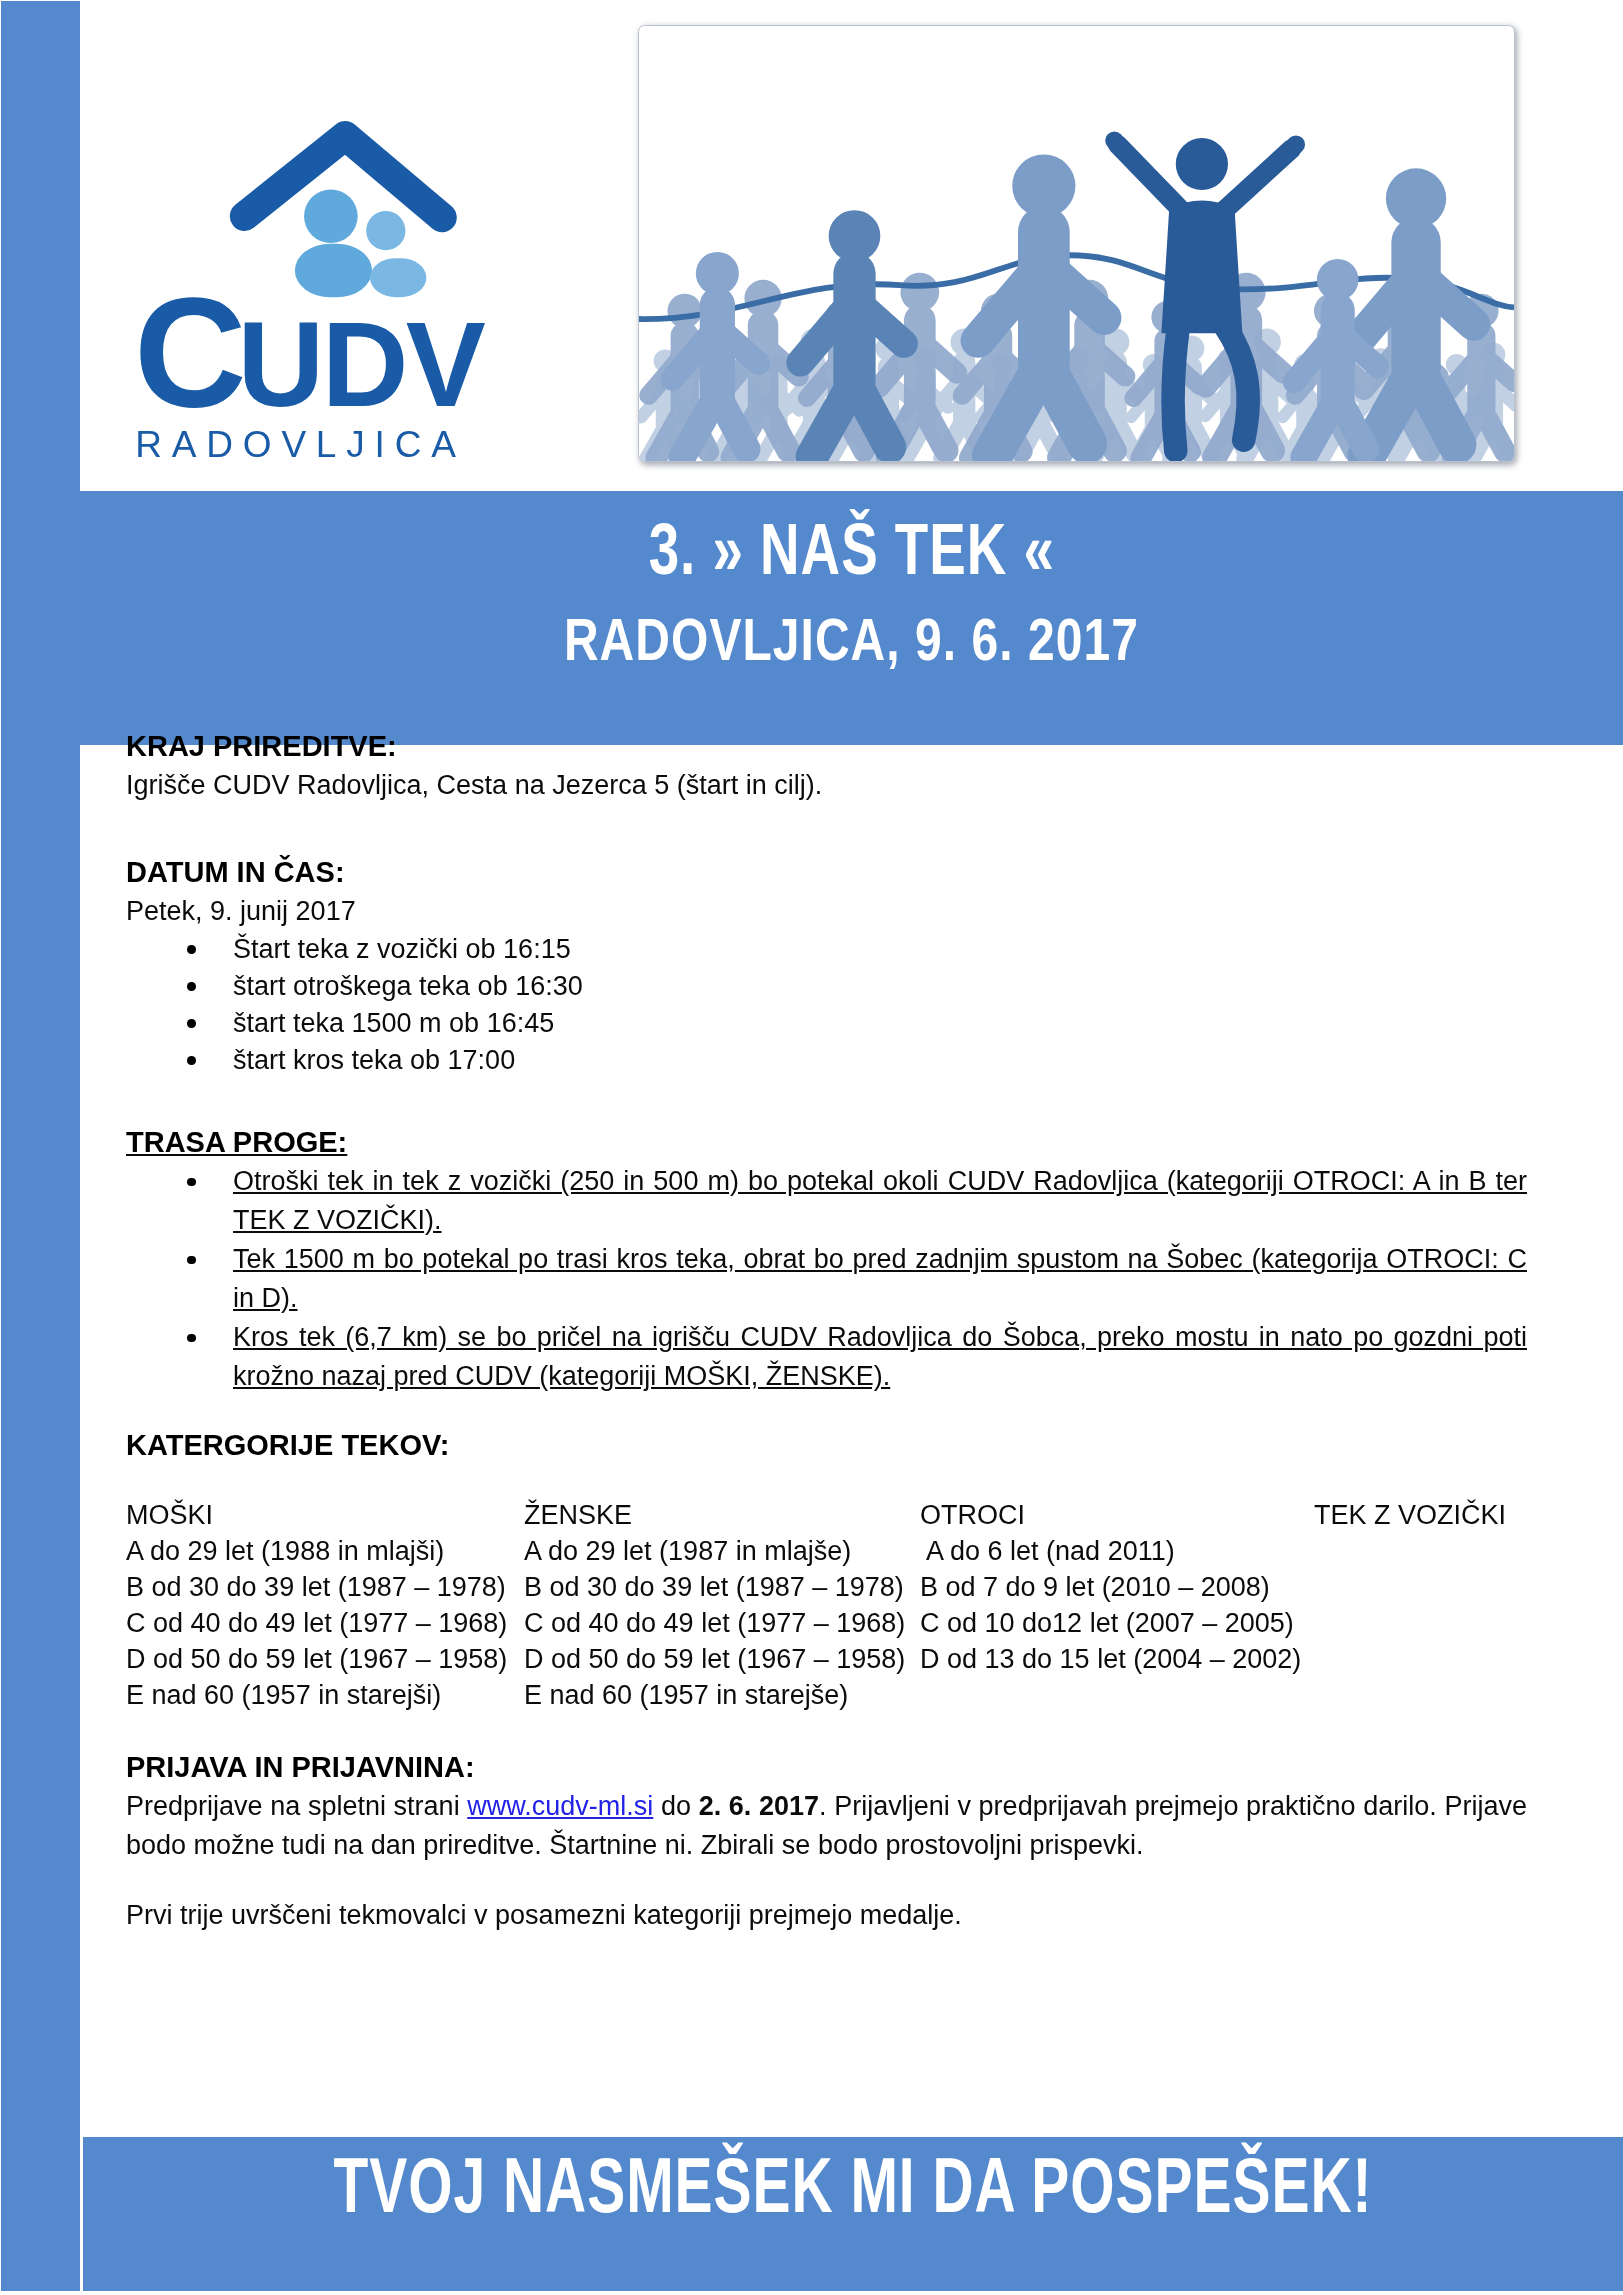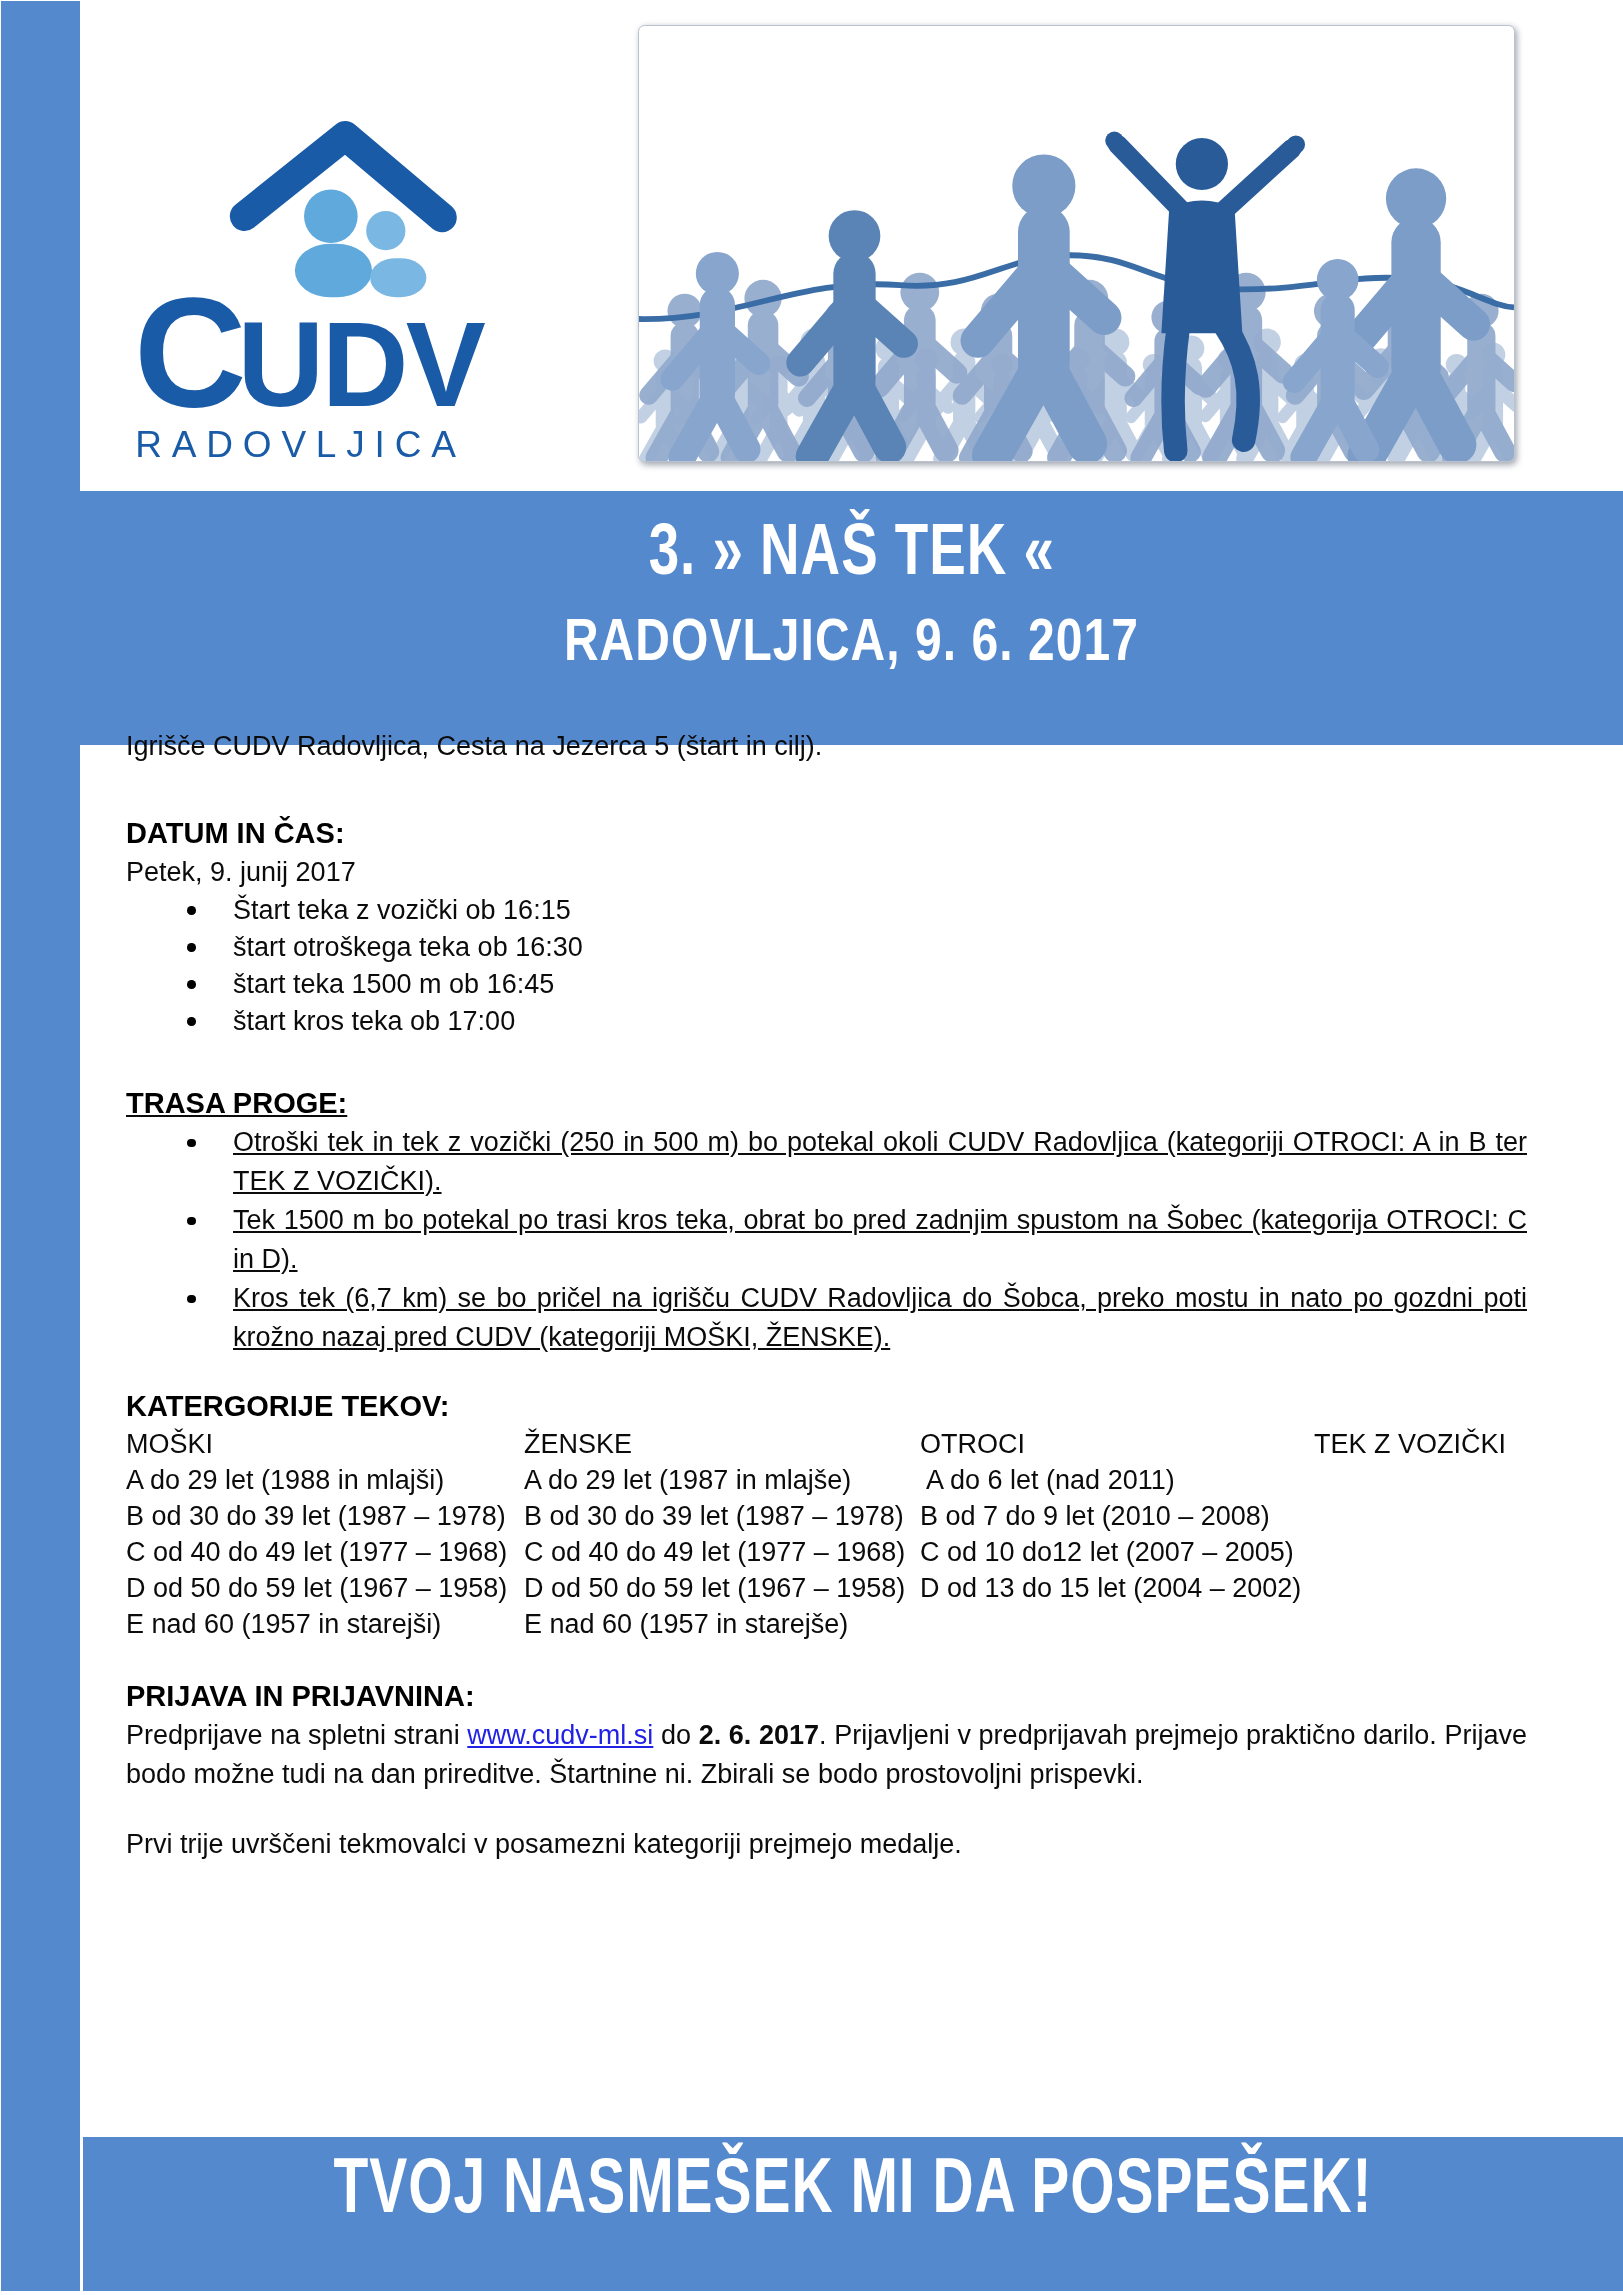"KRAJ PRIREDITVE:" div.sec-heading { html: none -> <div>KRAJ PRIREDITVE:</div> }
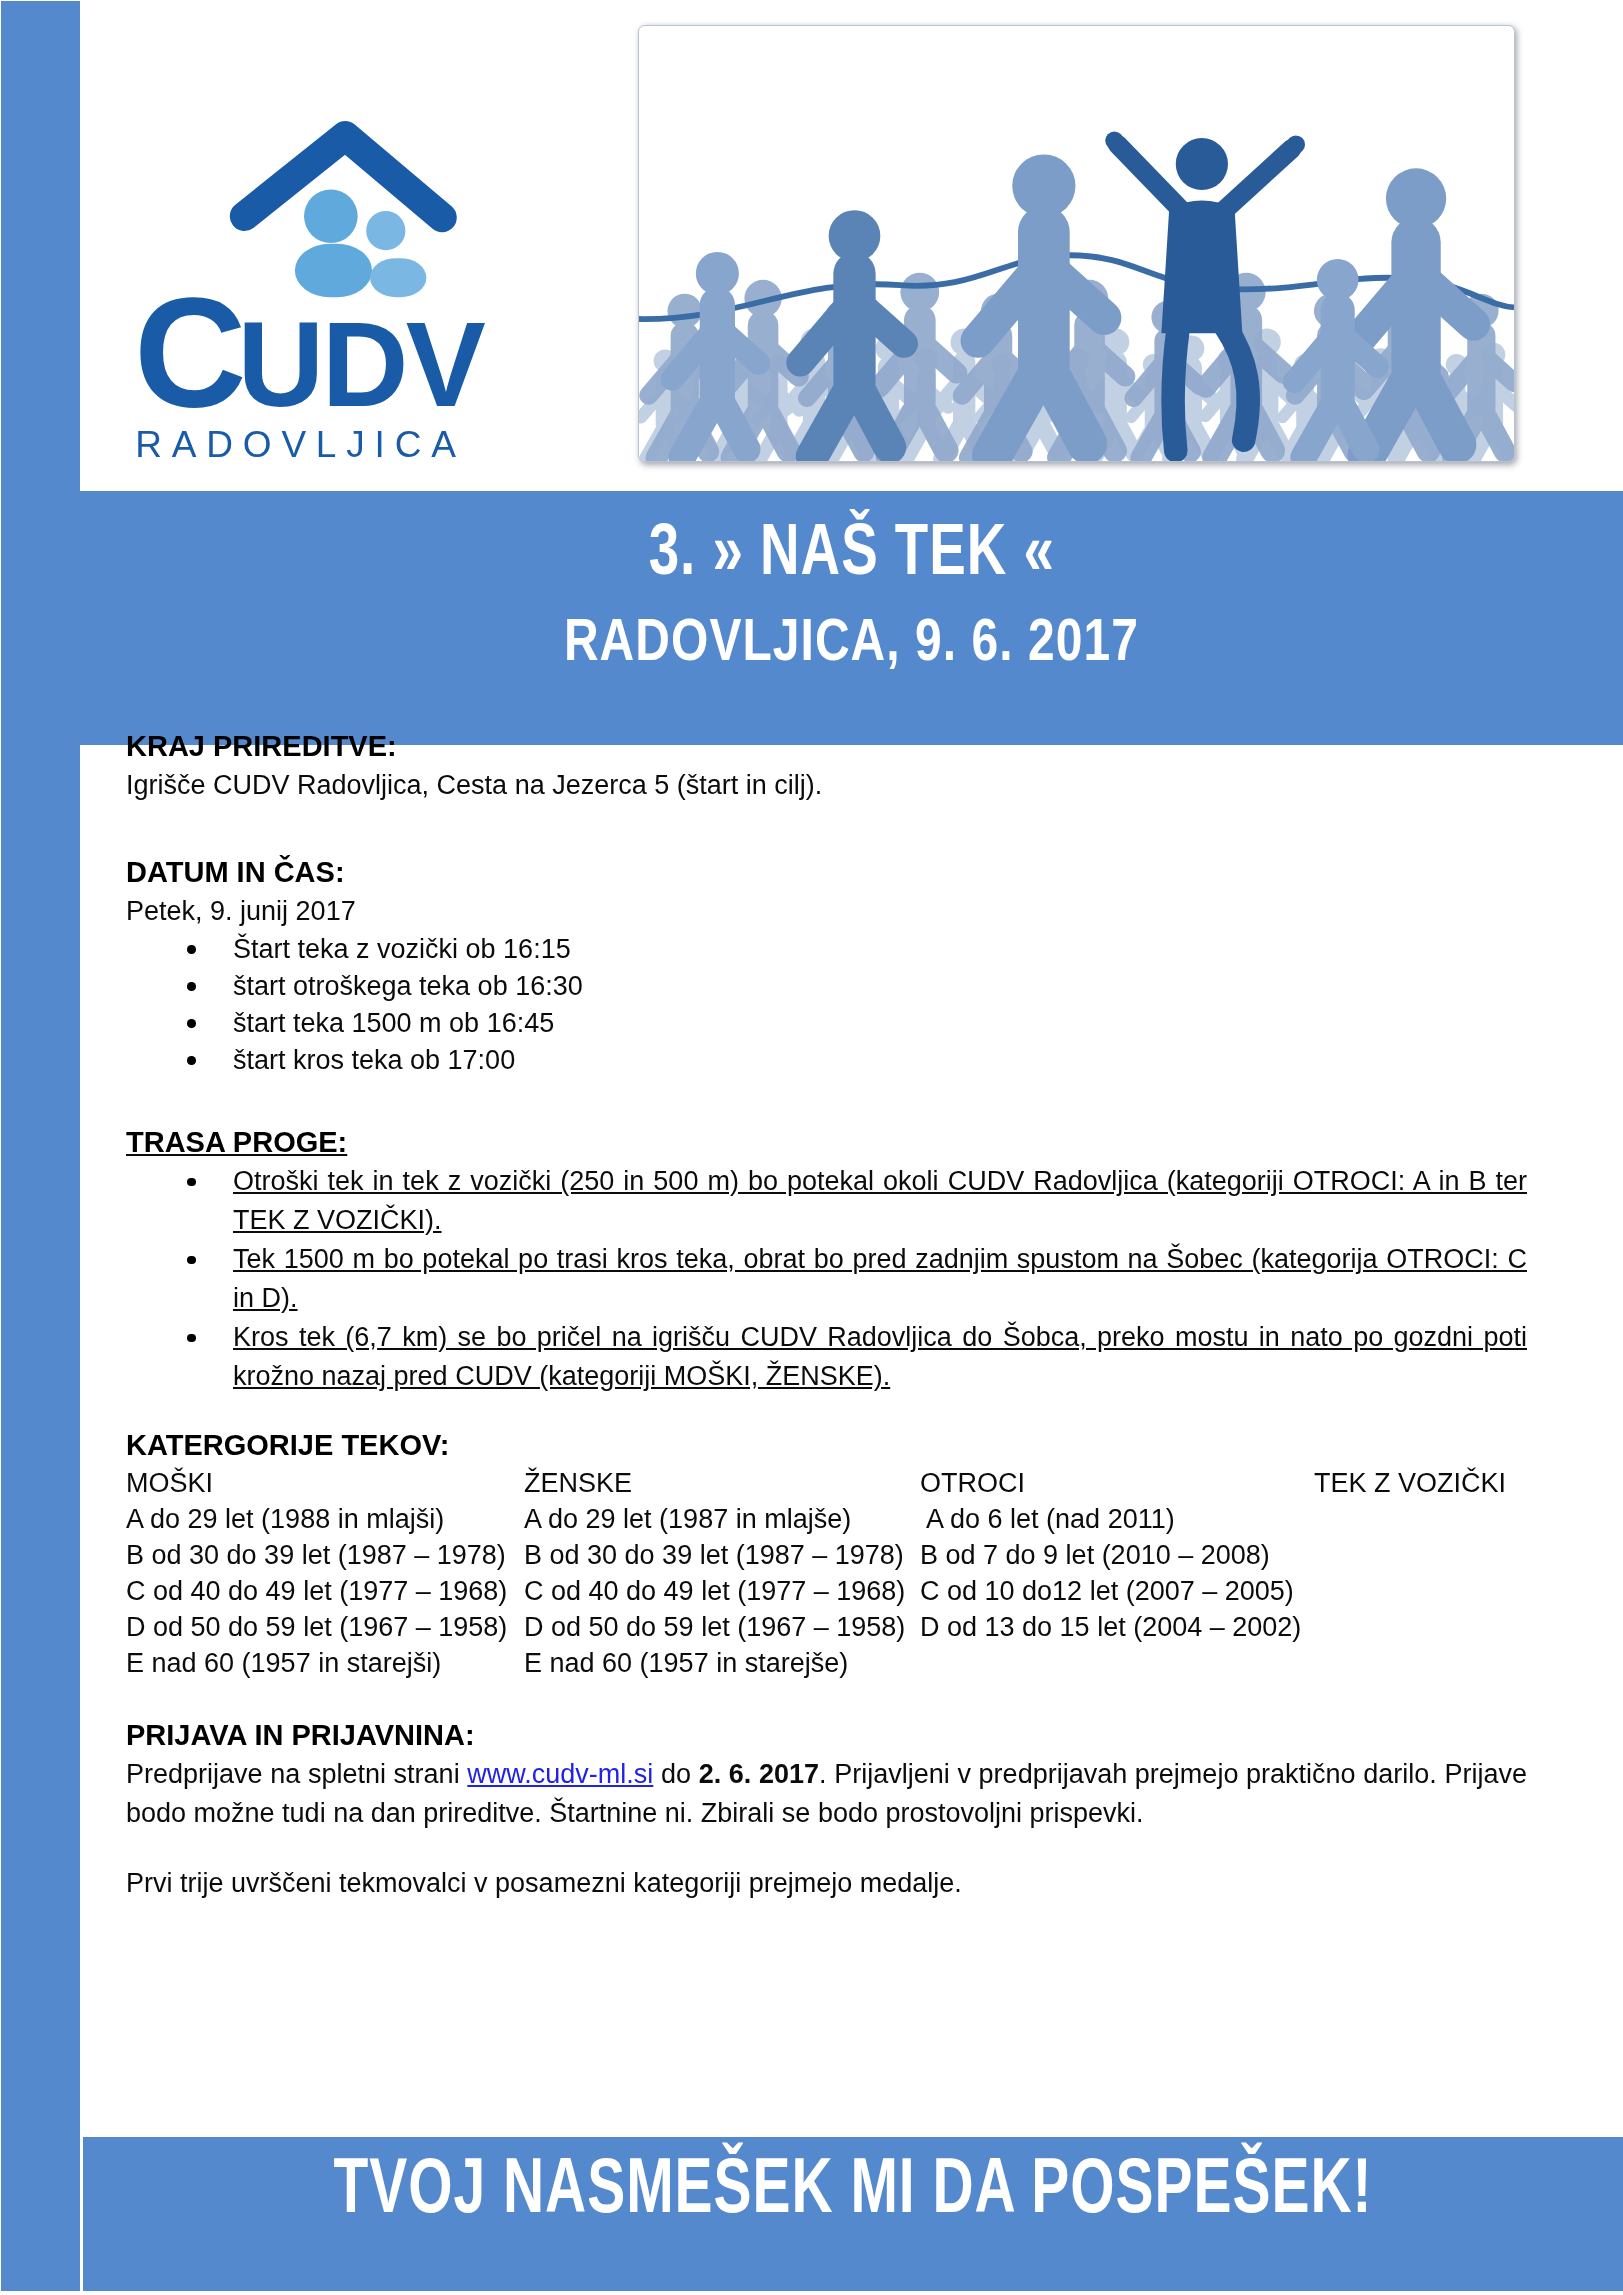"MOŠKI" .cat-grid { margin-top: none -> 32px }
